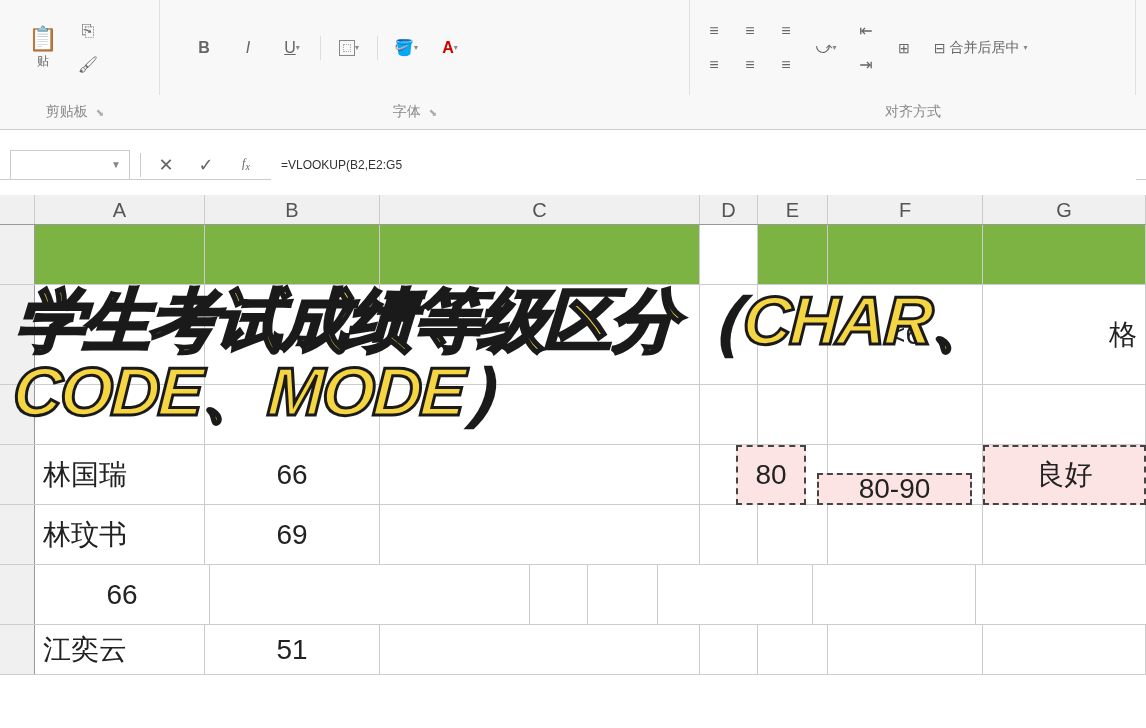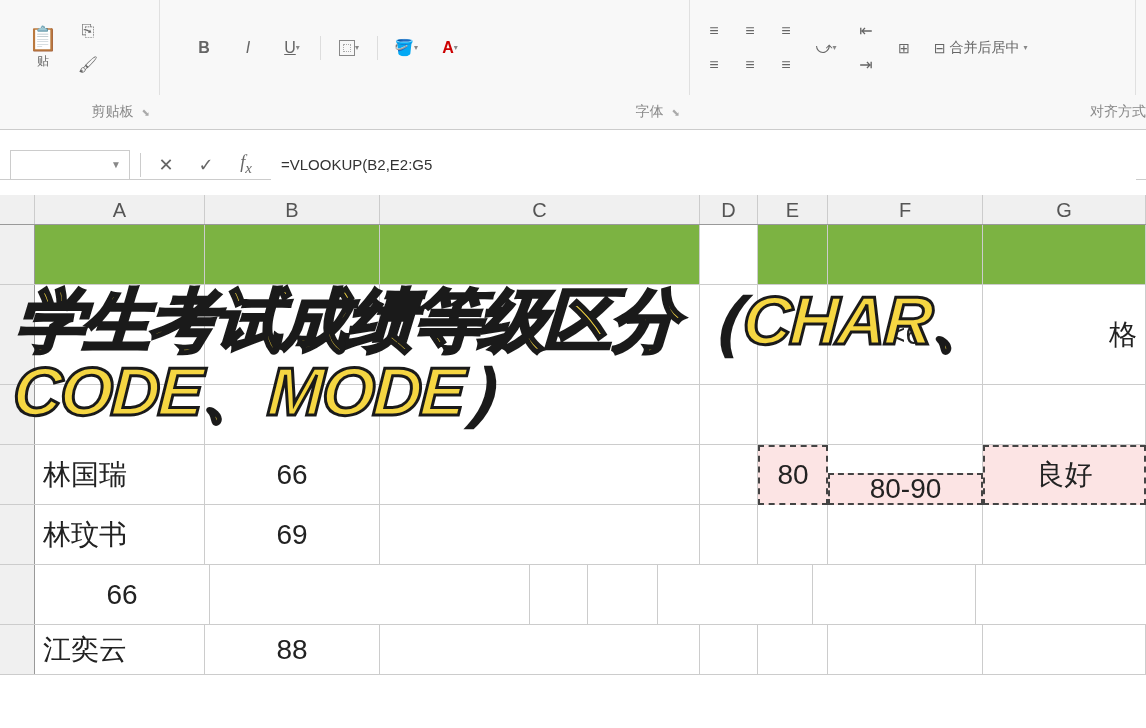"剪贴板 ⬊" .group-label { text-align: right -> center }
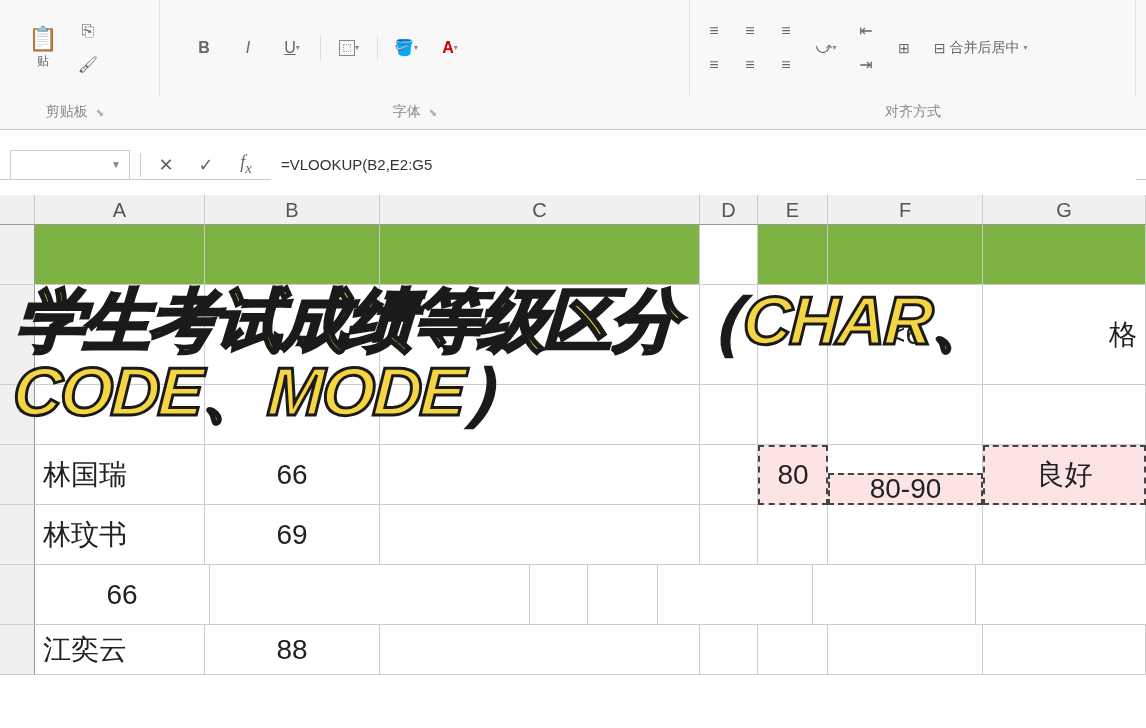"fx" .fx-label { font-size: 18px -> 12px }
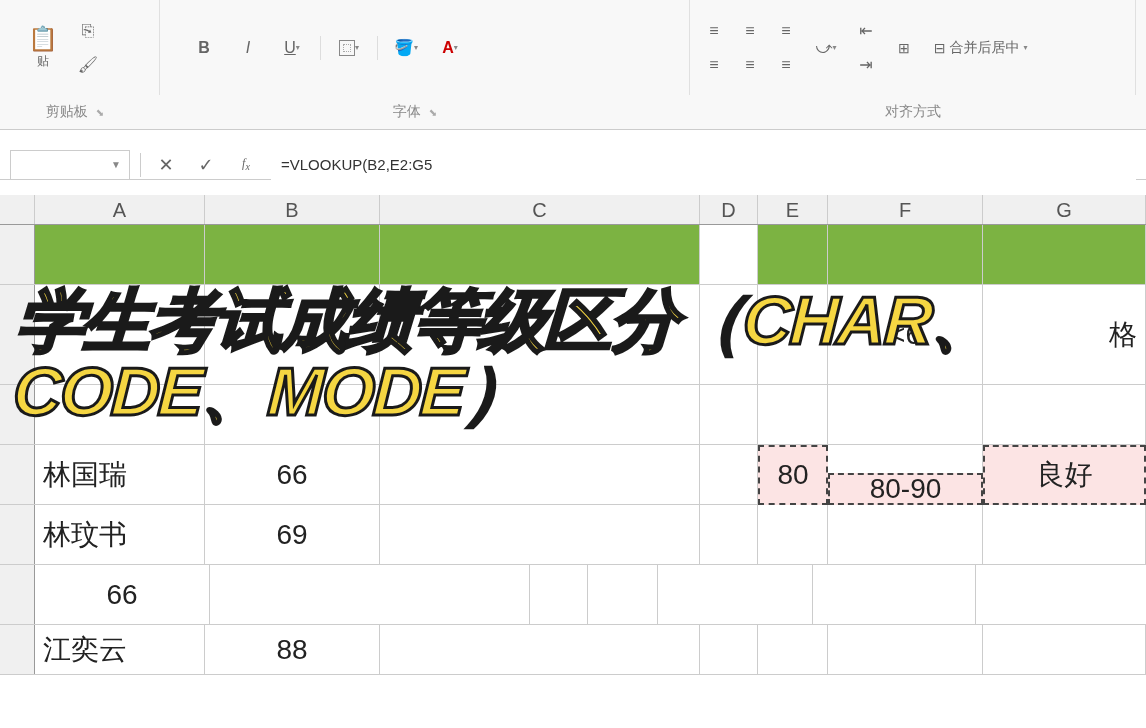"=VLOOKUP(B2,E2:G5" .formula-input { font-size: 15px -> 12px }
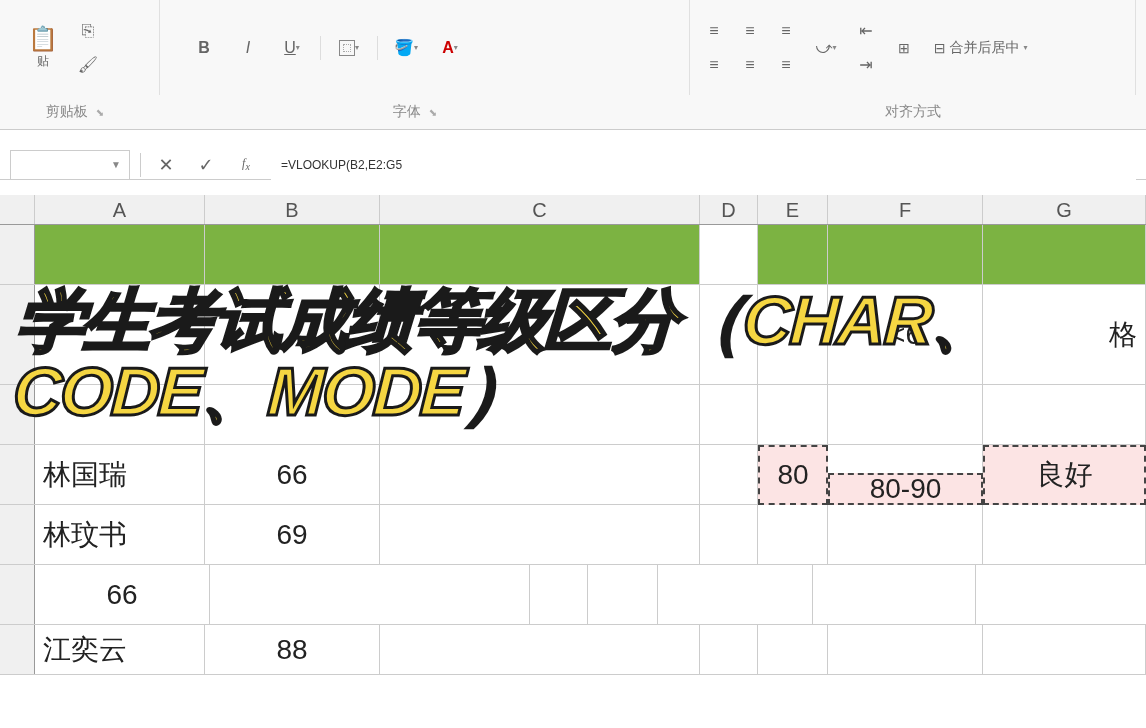"80" .lookup-row { gap: none -> 11px }
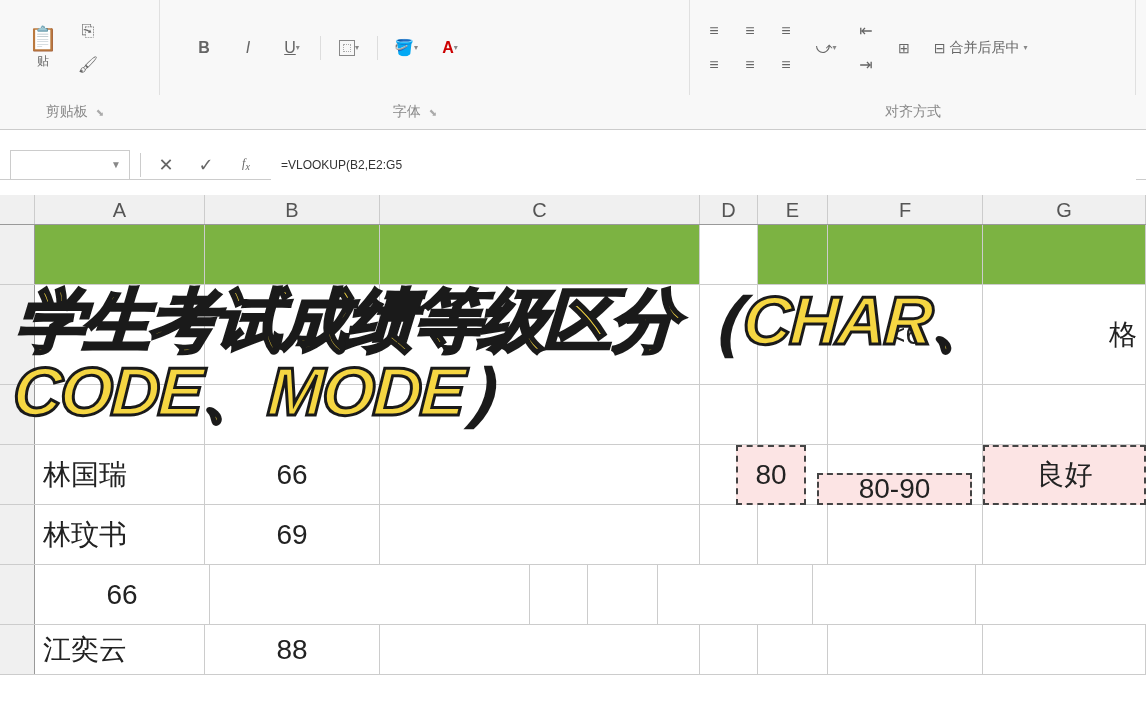"88" div.cell { text: 88 -> 51 }
